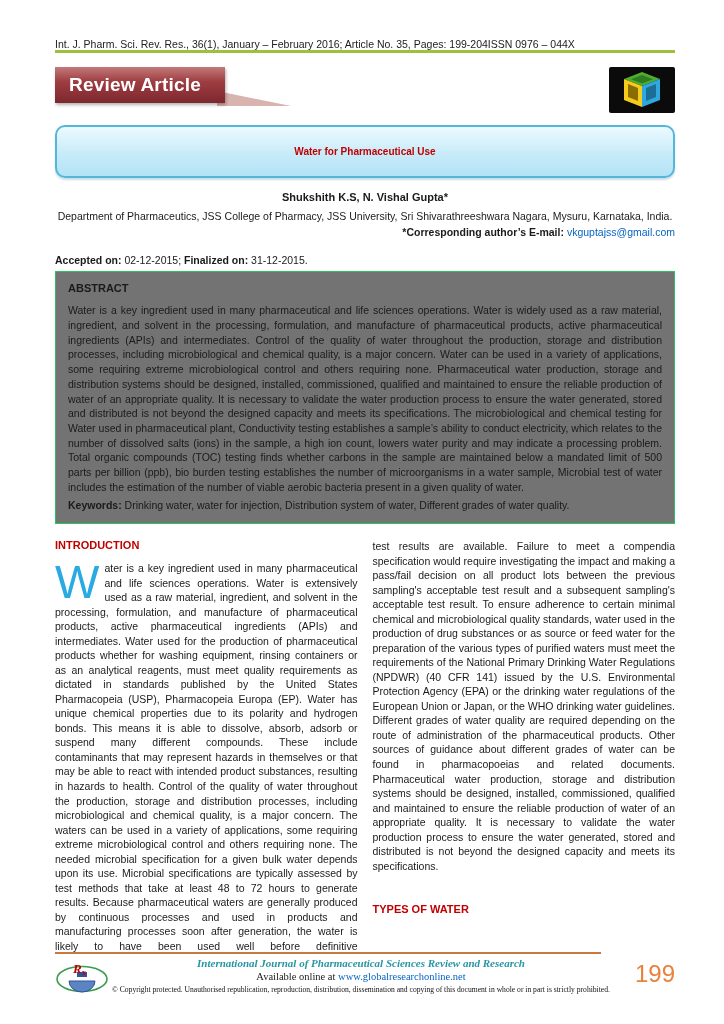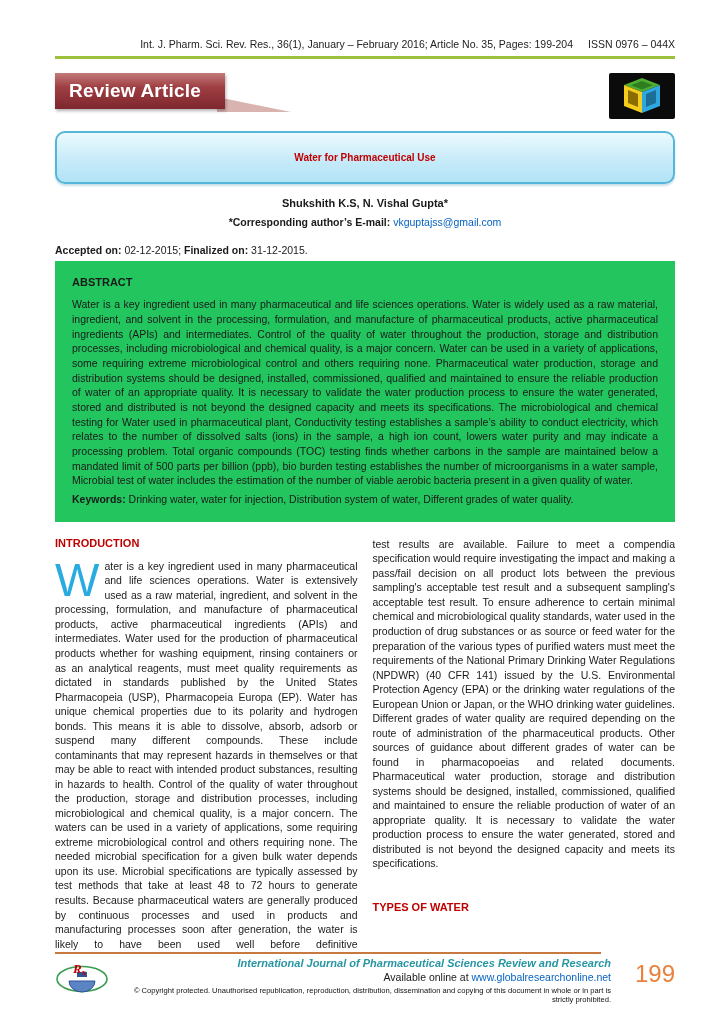"Int. J. Pharm. Sci. Rev." .hdr-row { gap: 15px -> none; justify-content: flex-end -> flex-start; padding-bottom: 6px -> none }
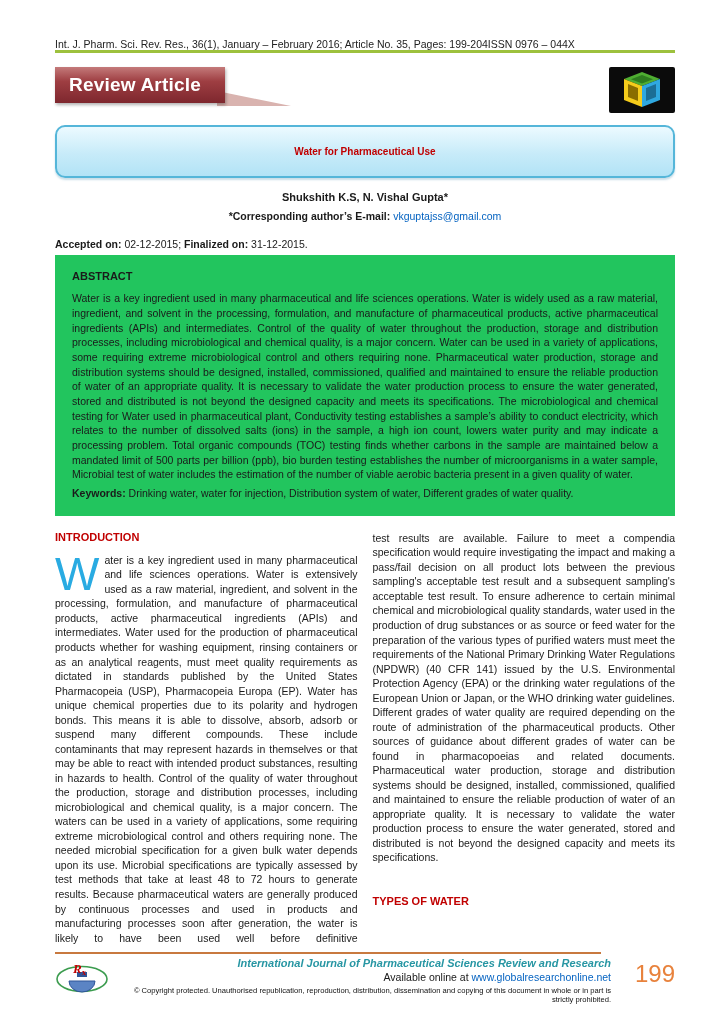"Department of Pharmaceutics, JSS College" p.affil { html: none -> <p>Department of Pharmaceutics, JSS College of Pharmacy, JSS University, Sri Shivarathreeshwara Nagara, Mysuru, Karnataka, India.</p> }
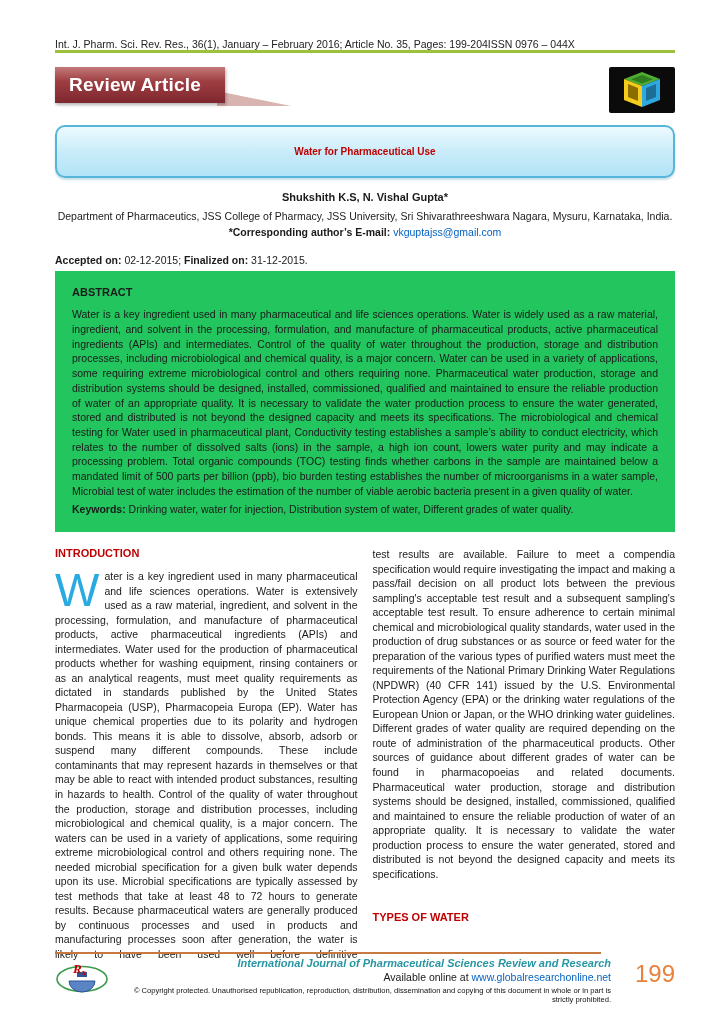"*Corresponding author’s E-mail:" .corr { text-align: none -> right }
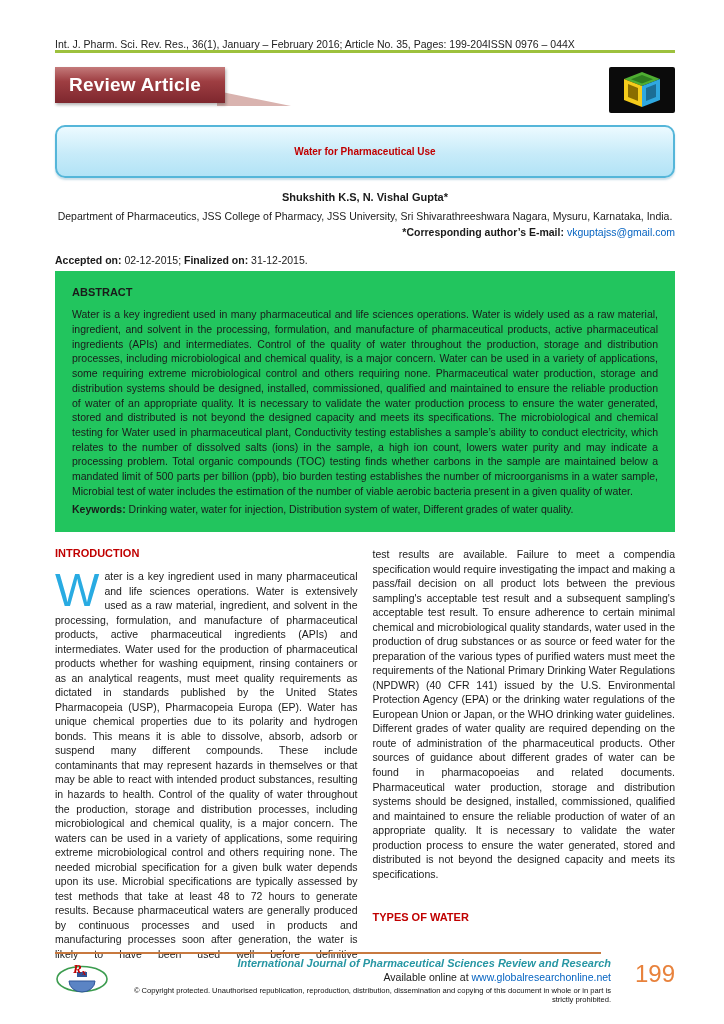"ABSTRACT" .abstract { background: #22c55e -> #737373; border: 5px solid #22c55e -> 1px solid #22c55e }
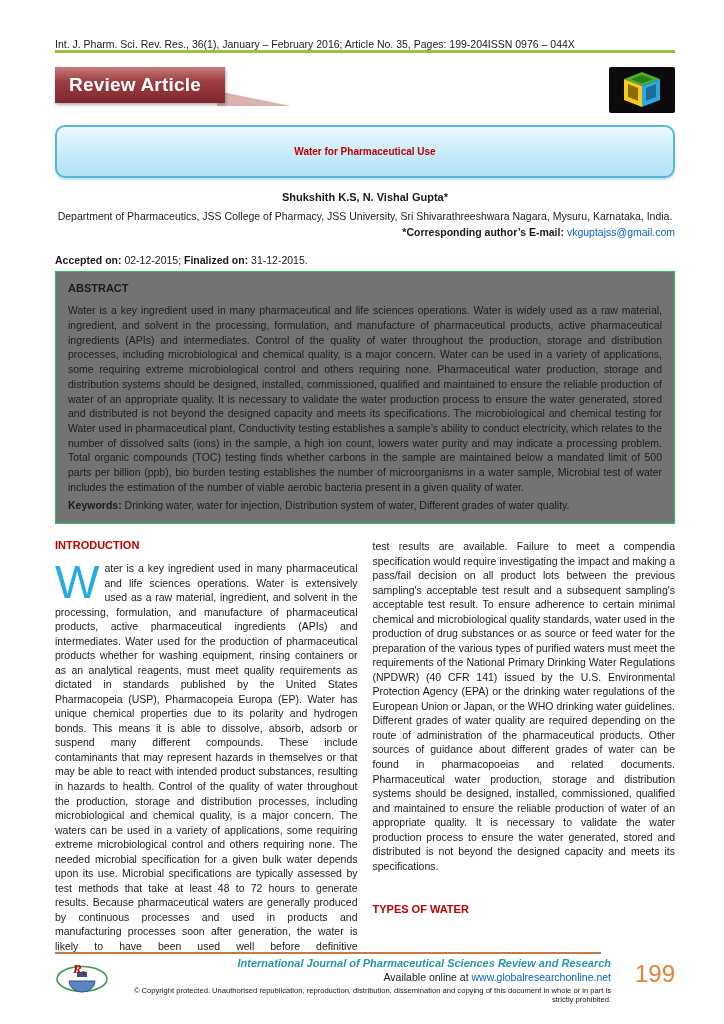"International Journal of Pharmaceutical" .foot-center { font-family: none -> Liberation Serif, serif; text-align: right -> center }
